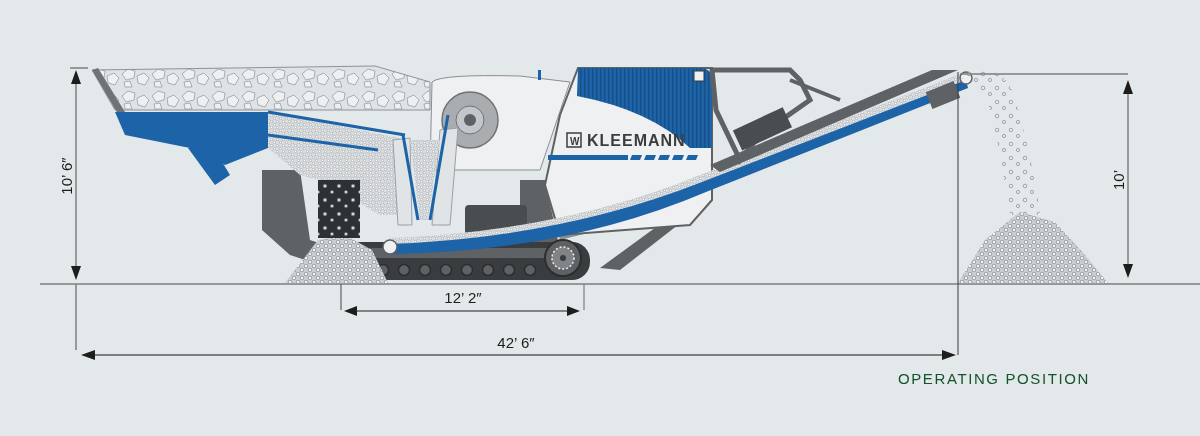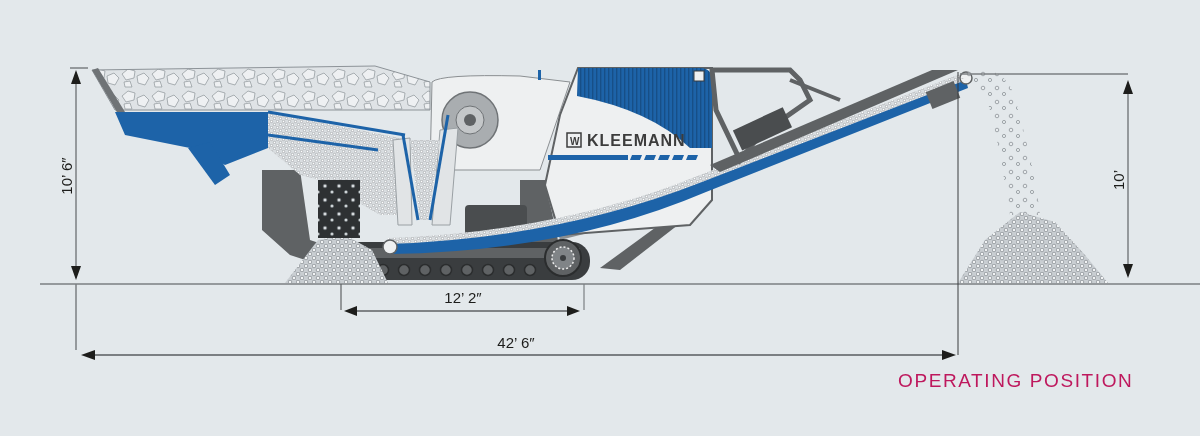"OPERATING POSITION" .caption { color: #be185d -> #14532d; font-size: 19px -> 15px }
